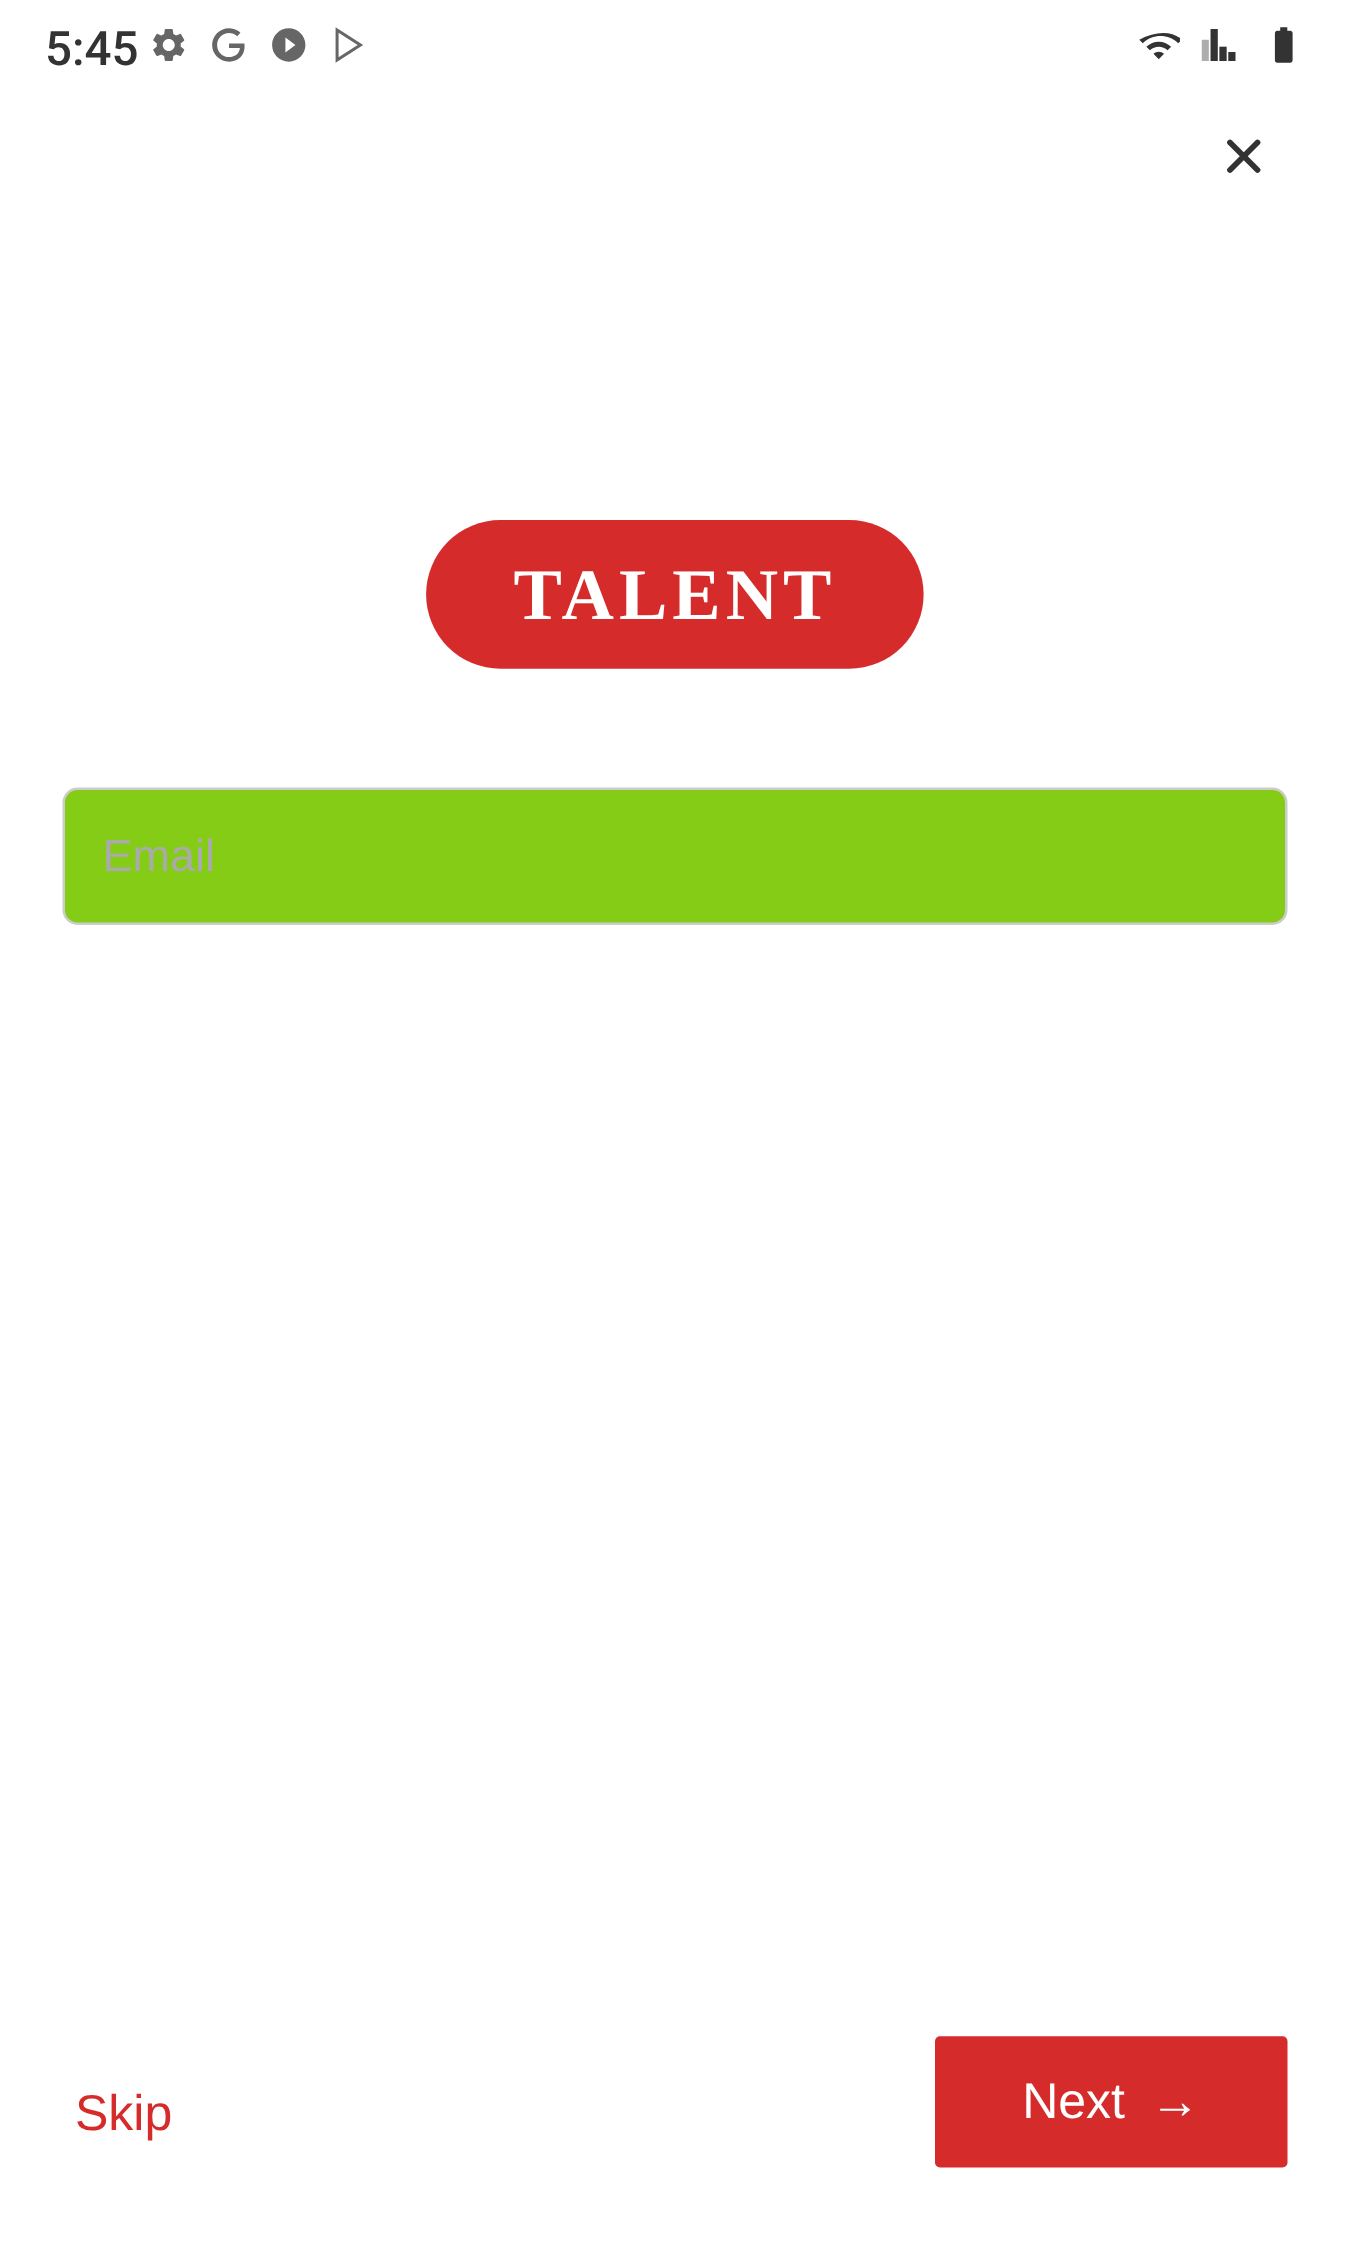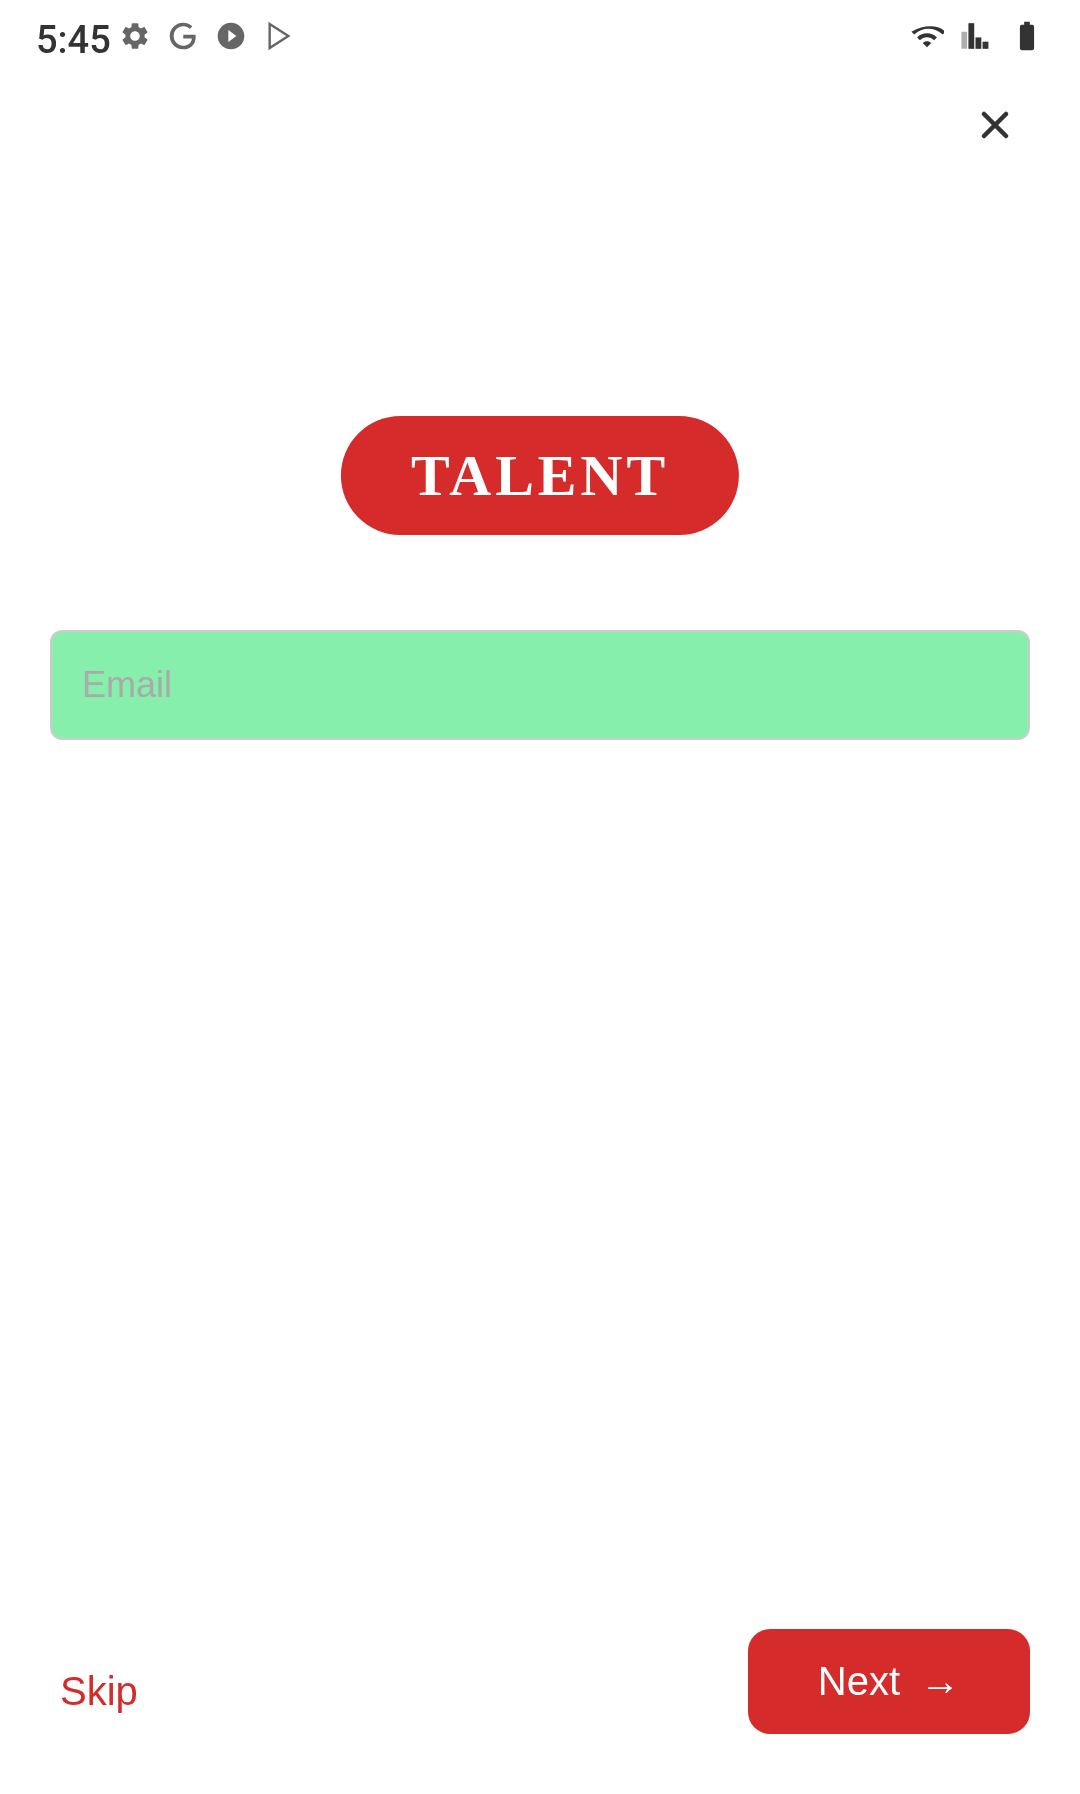"Email" .email-input-wrapper { background: #86efac -> #84cc16 }
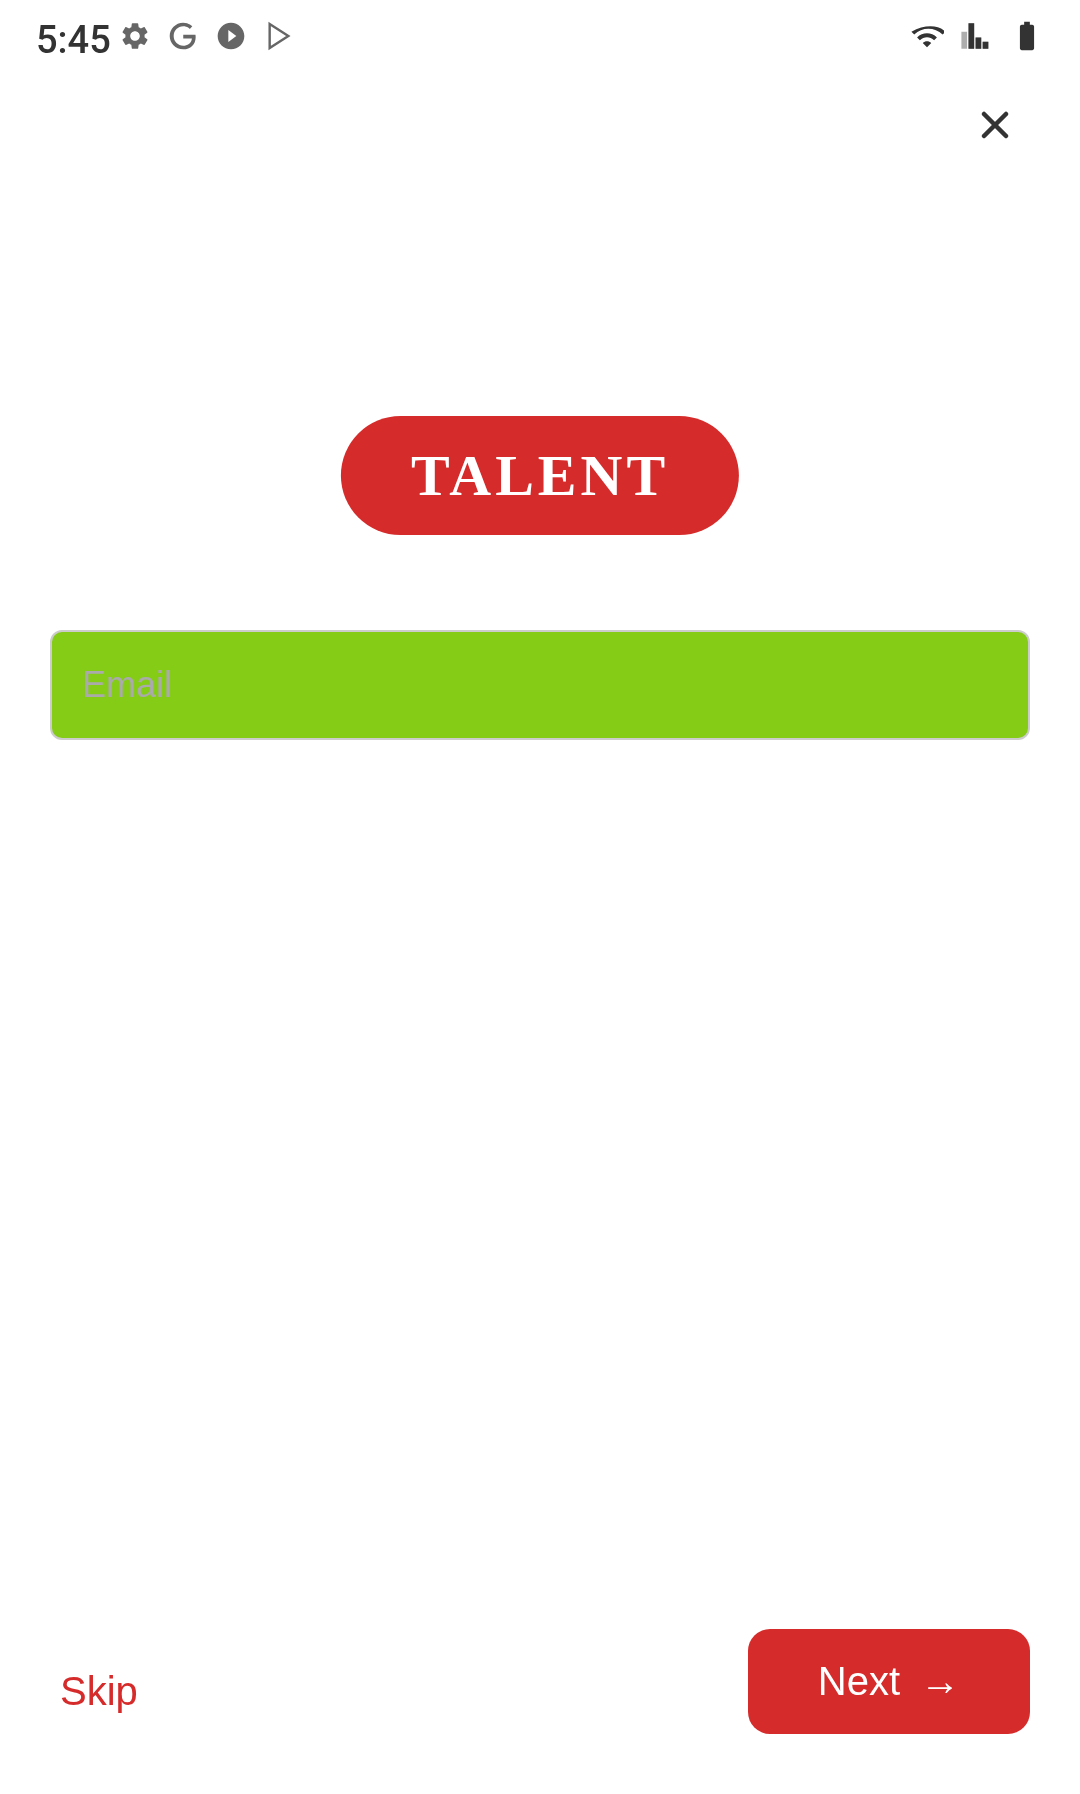"Next" .next-button { border-radius: 22px -> 4px }
